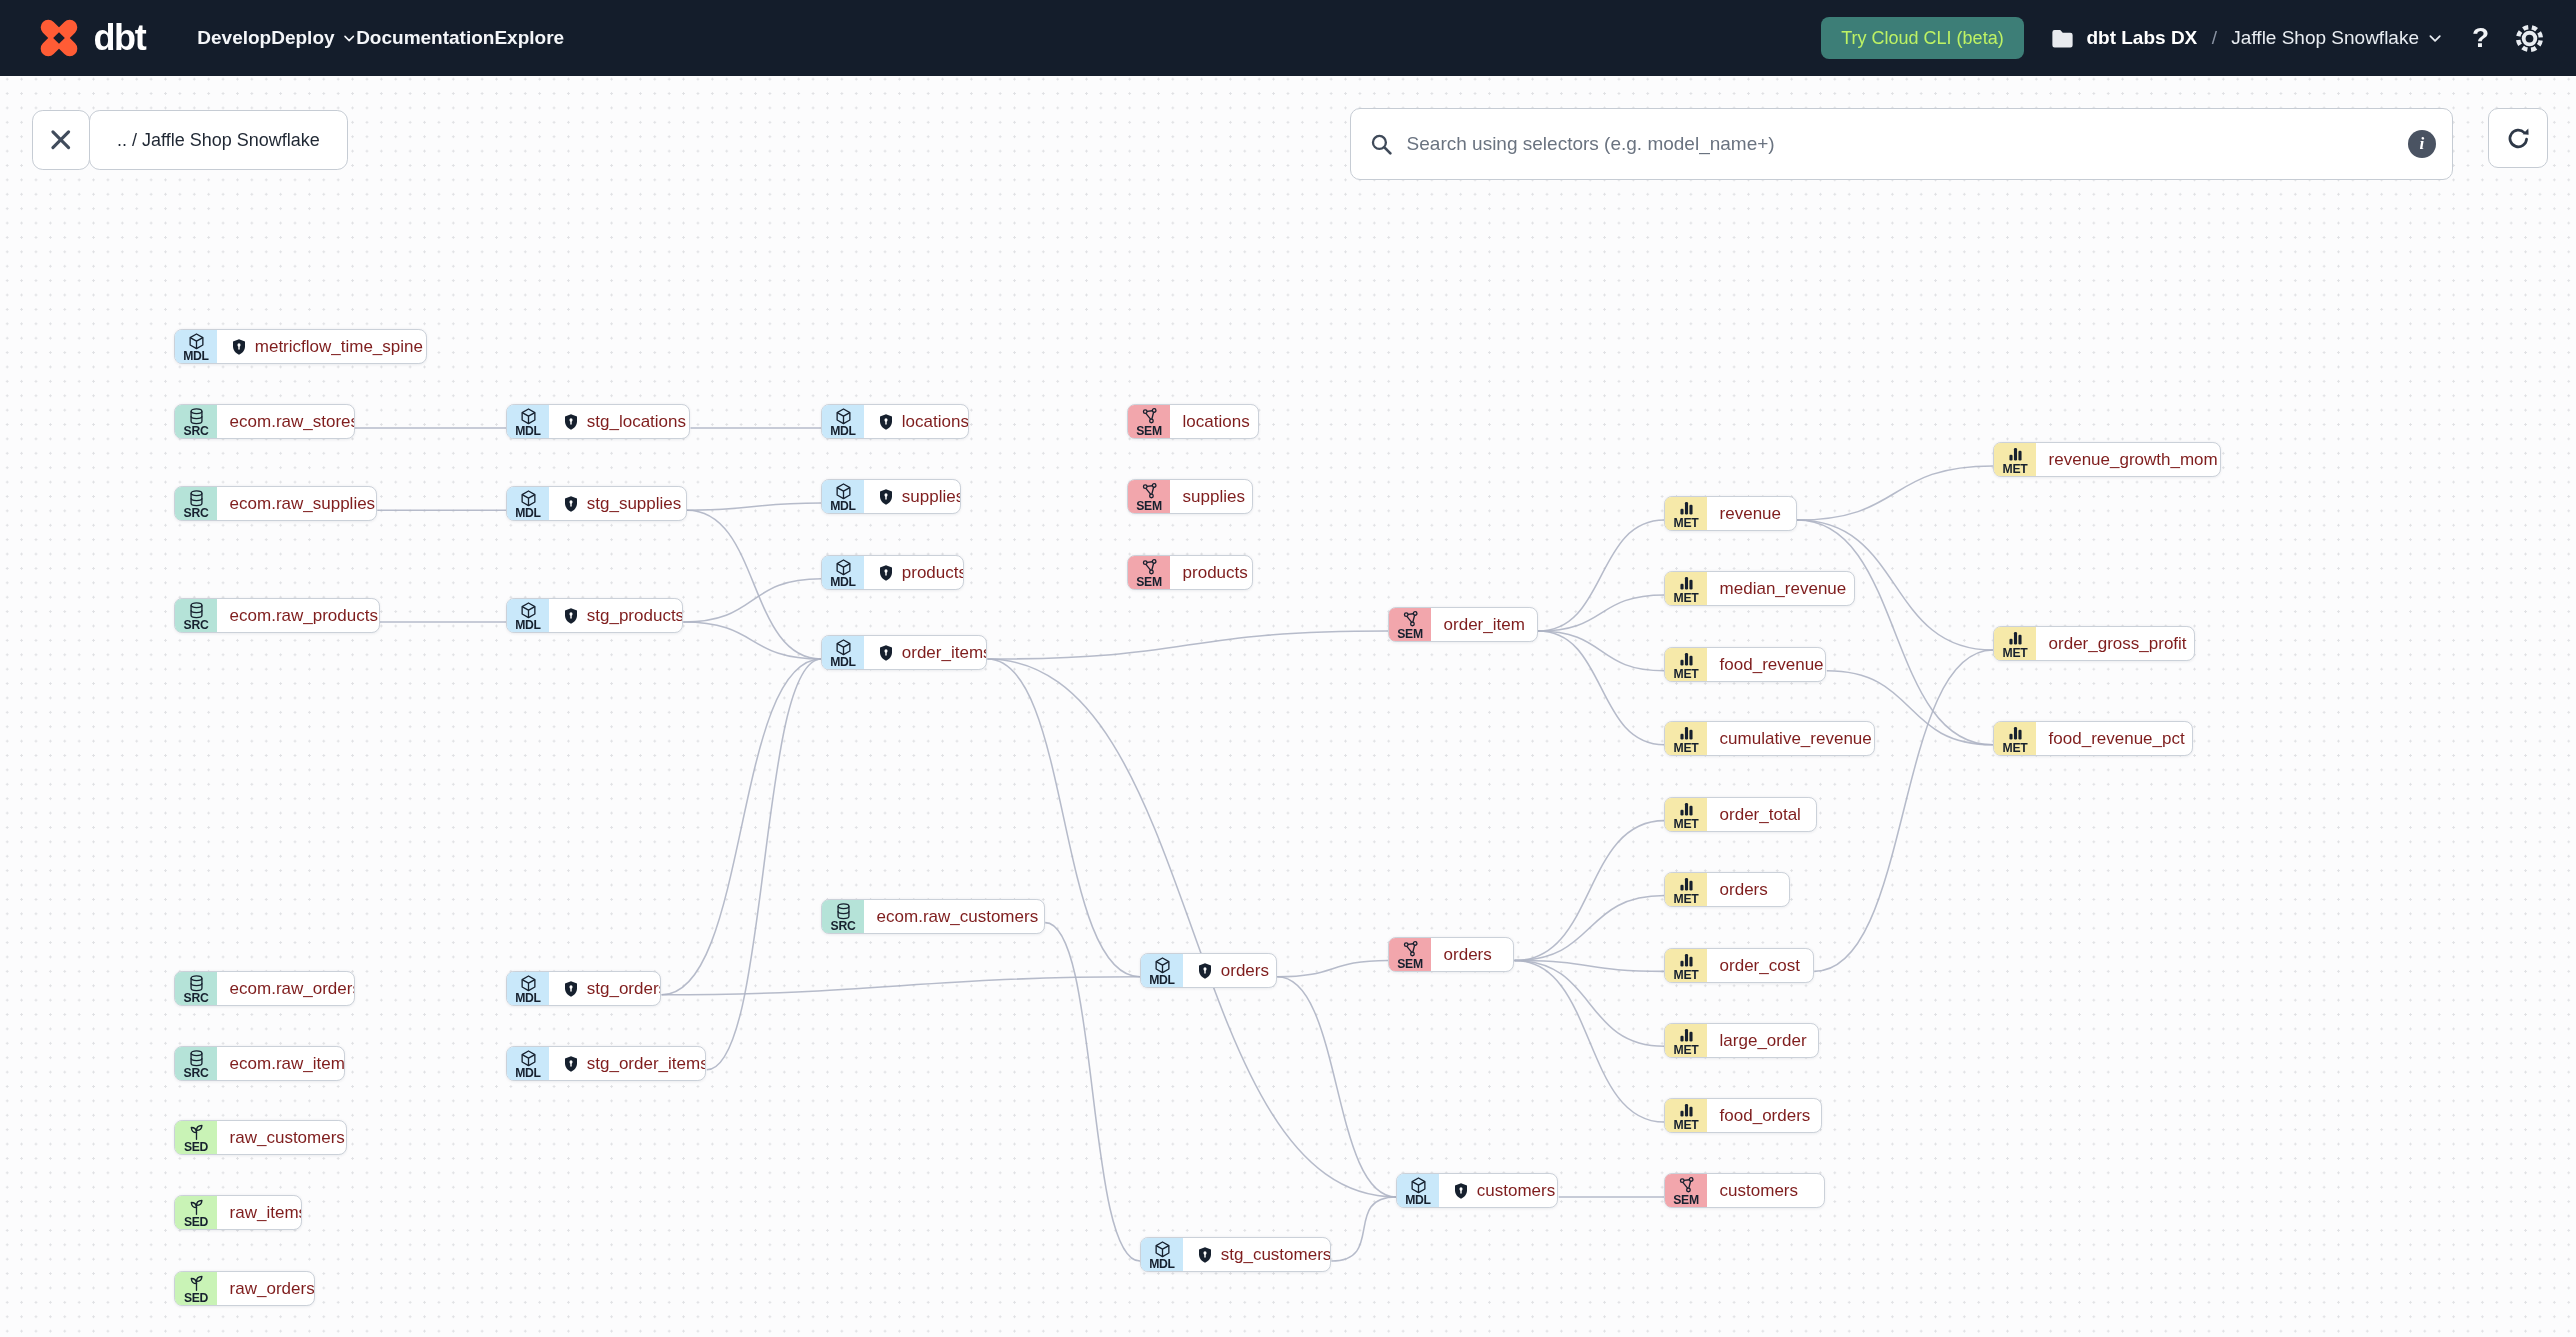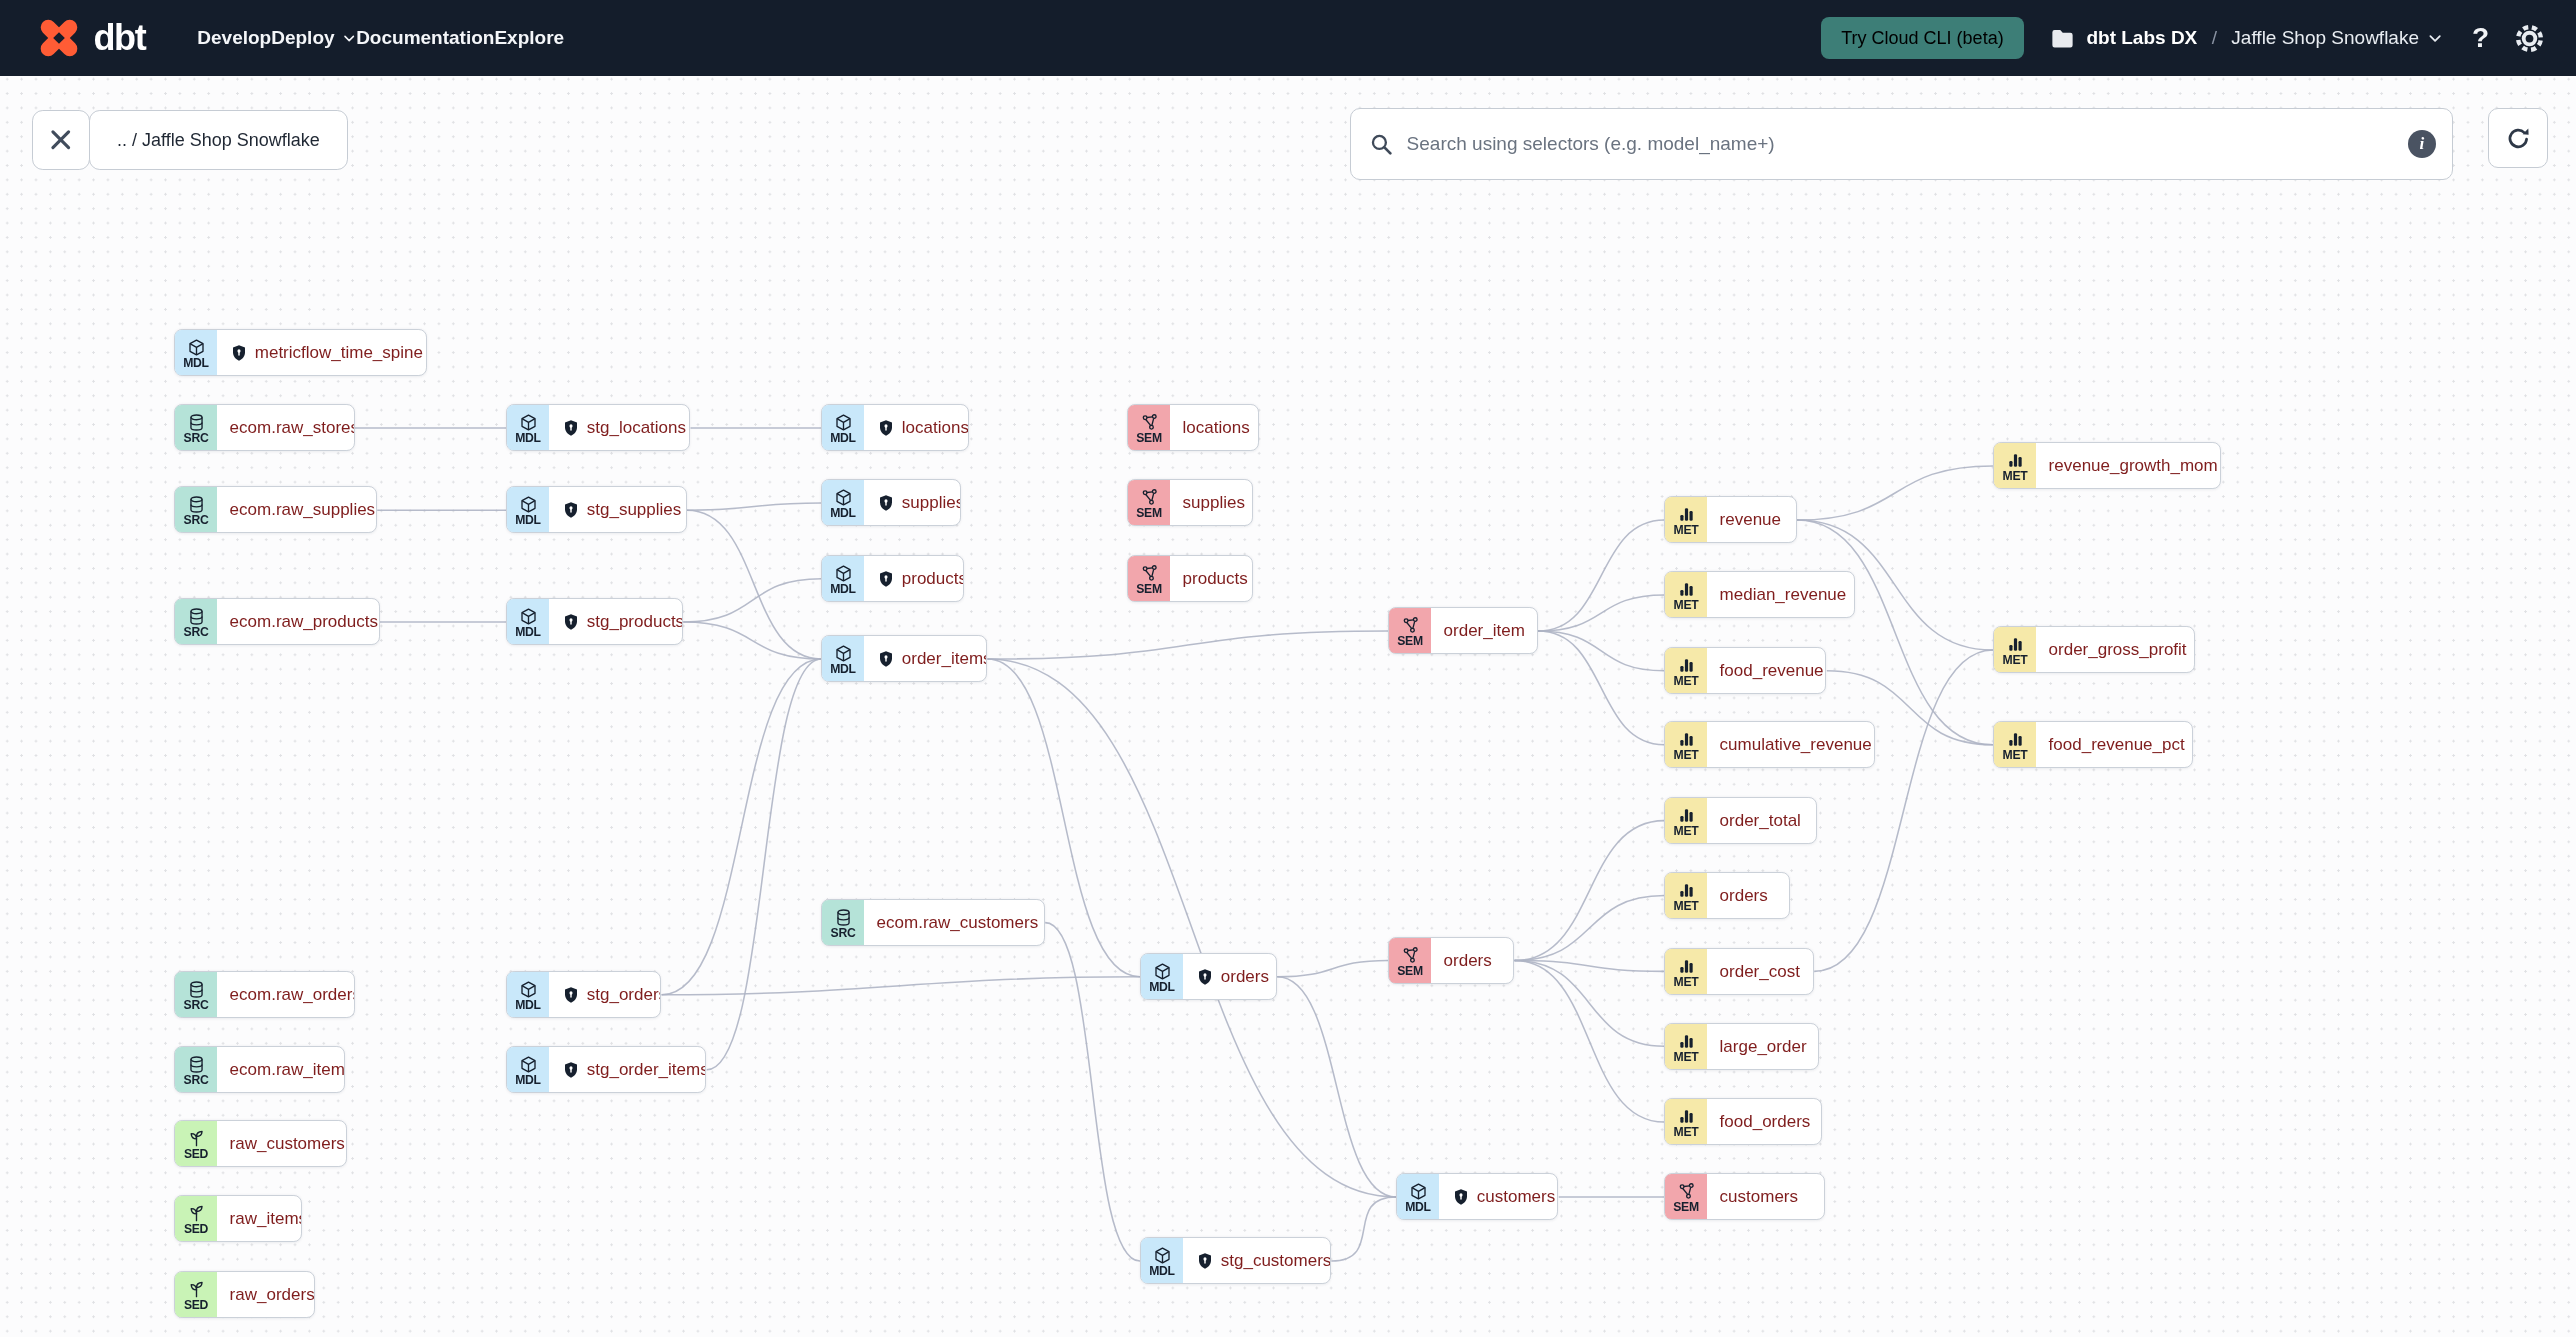"Try Cloud CLI (beta)" .cta-btn { color: #000000 -> #bef264 }
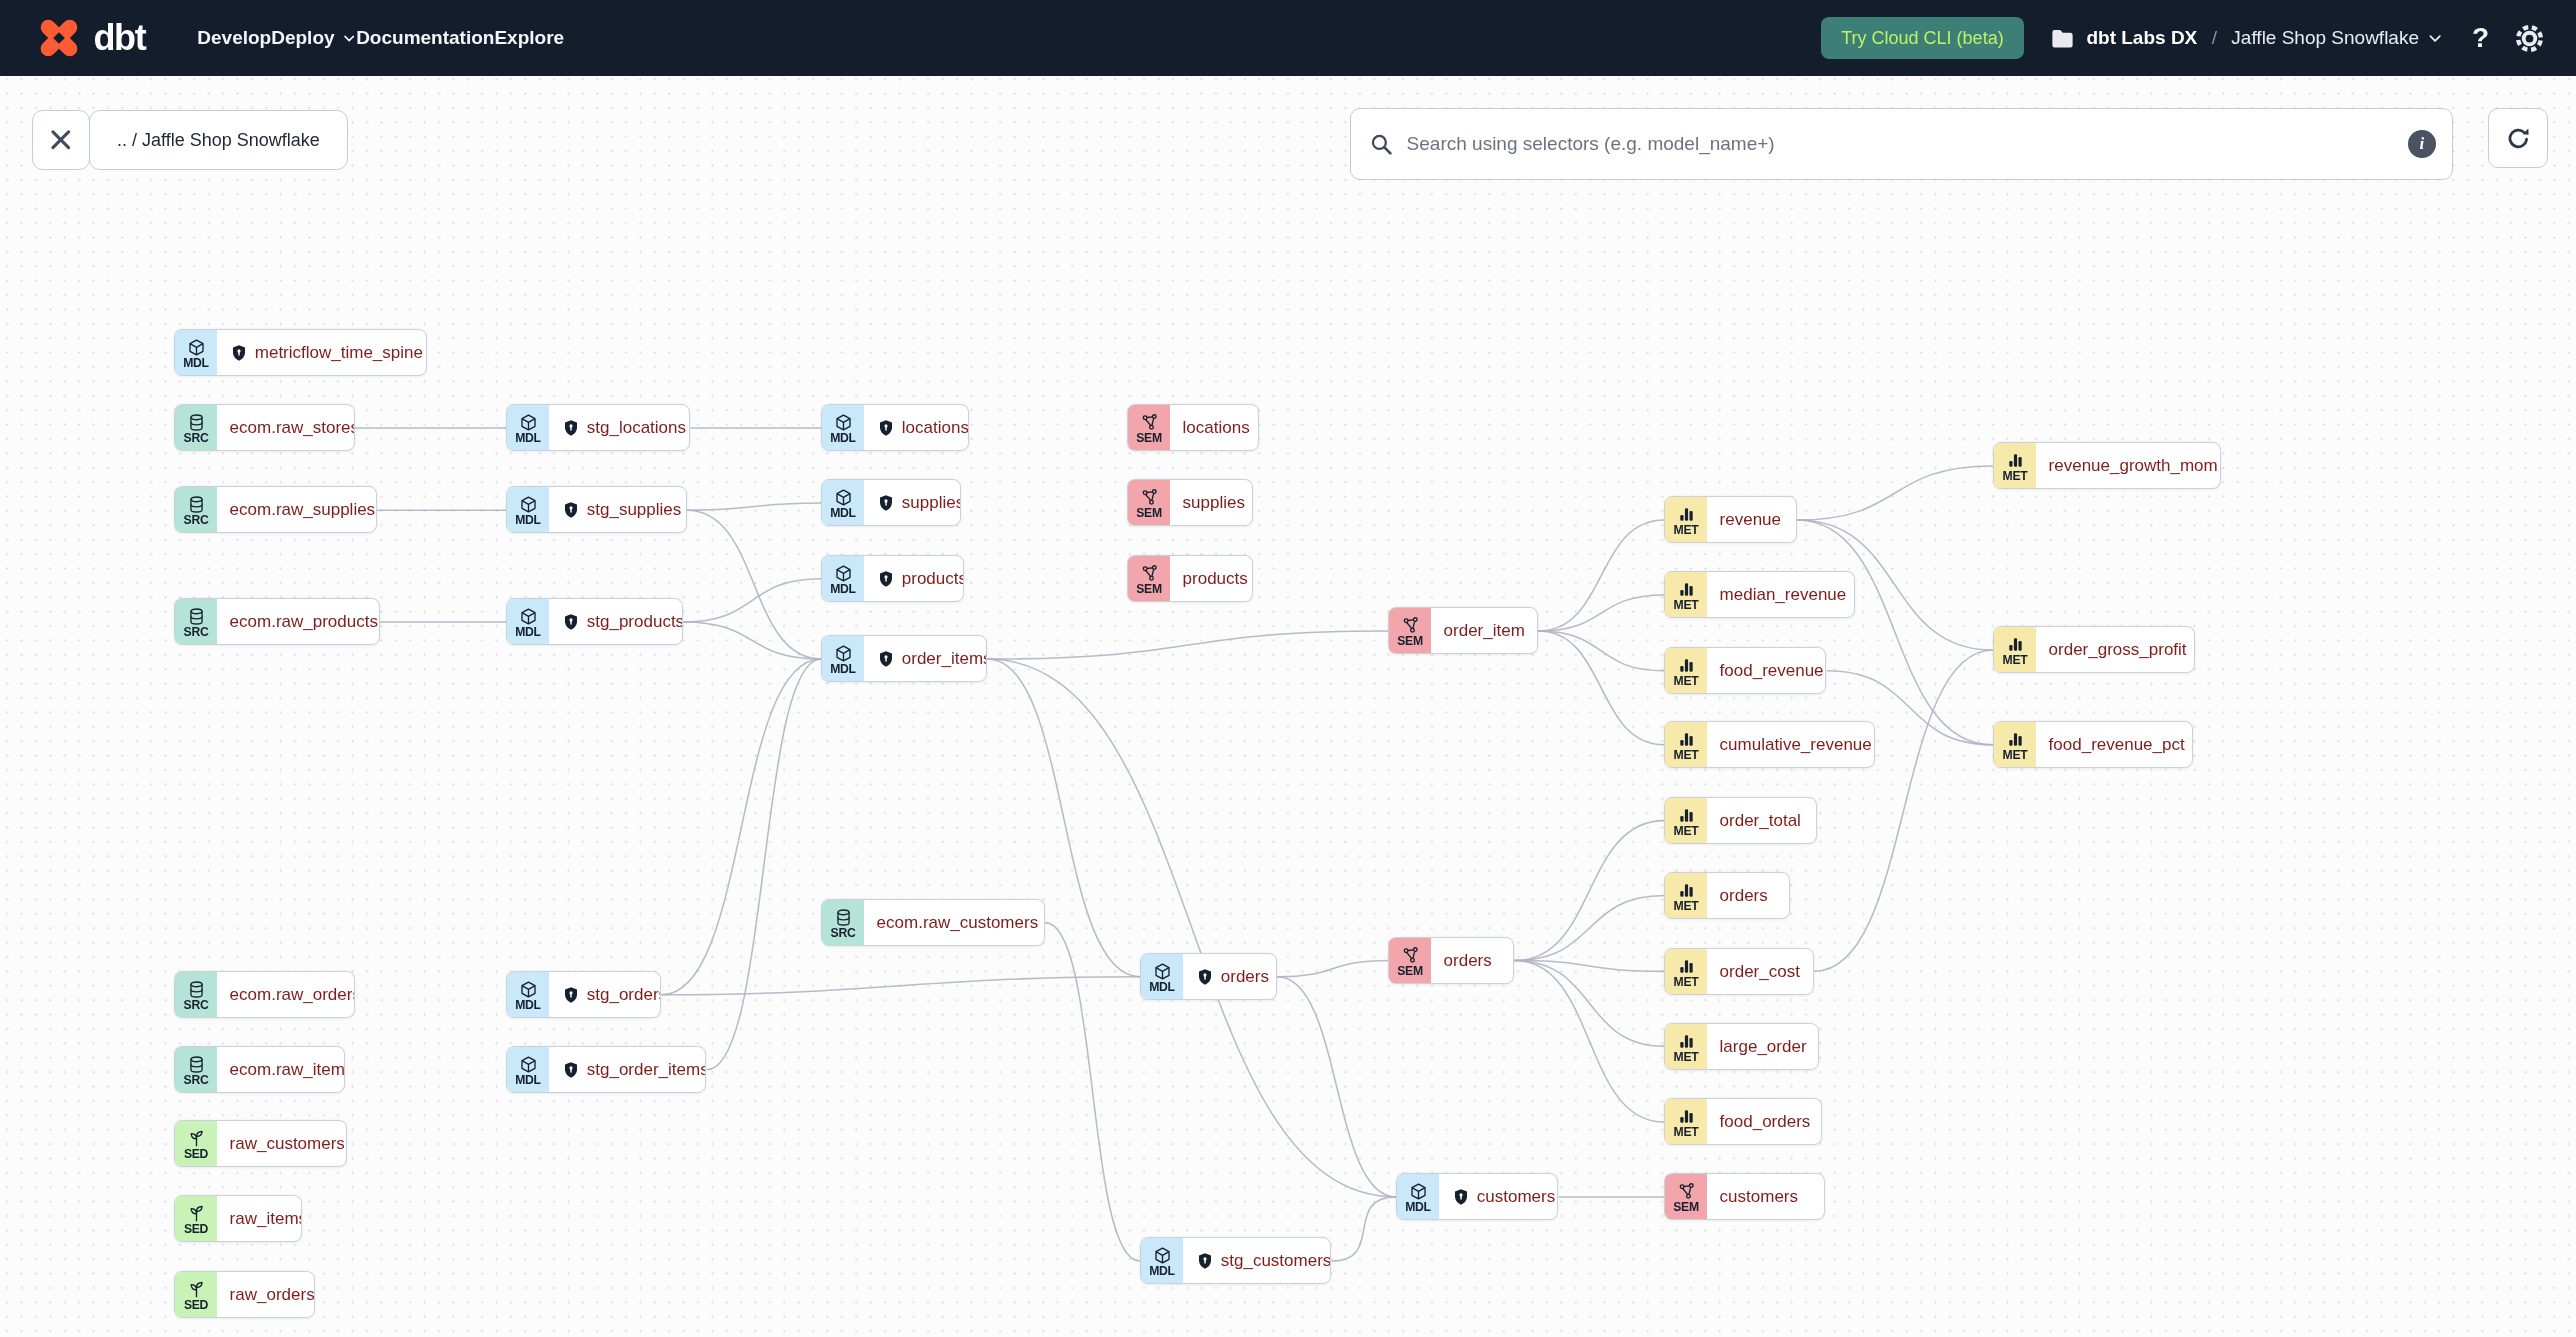"MDL" .node { height: 47px -> 35px }
